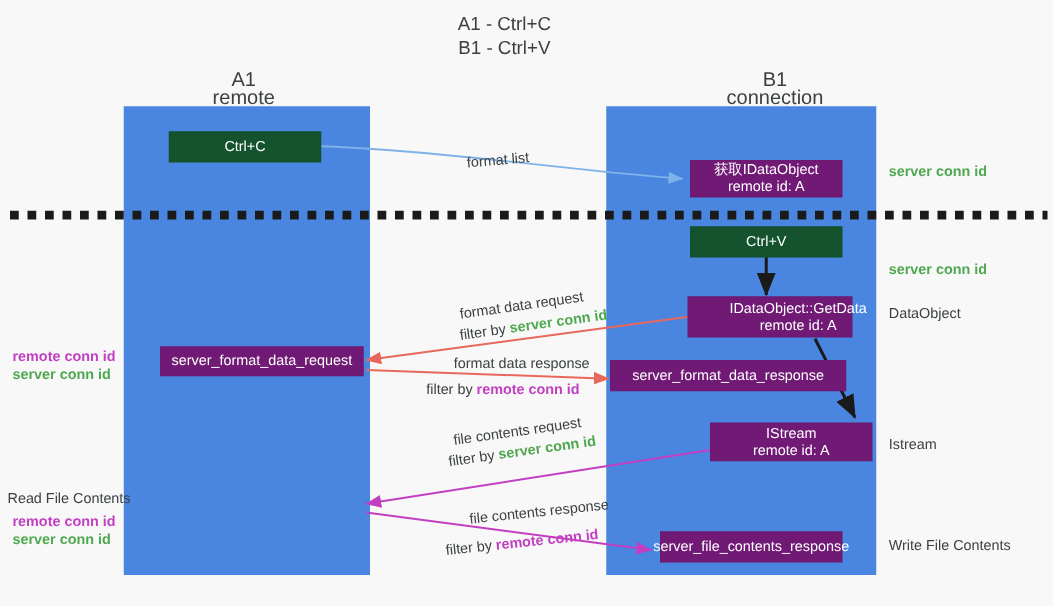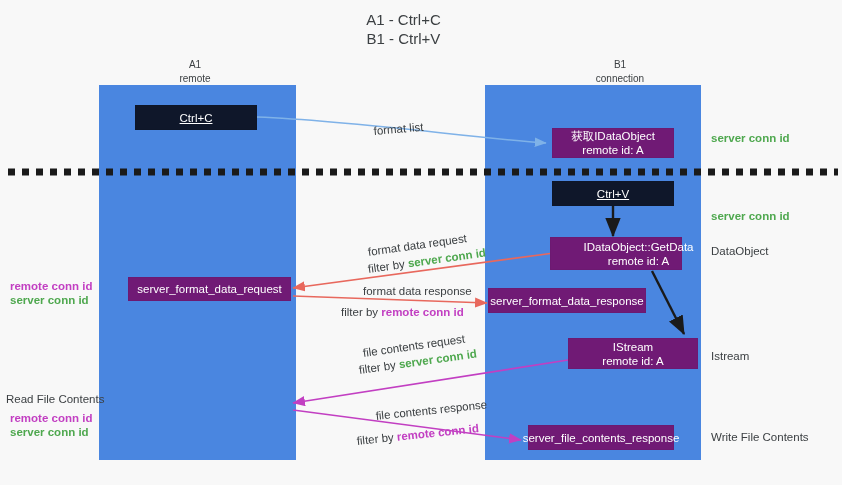"A1" .col-head { font-size: 10px -> 16px }
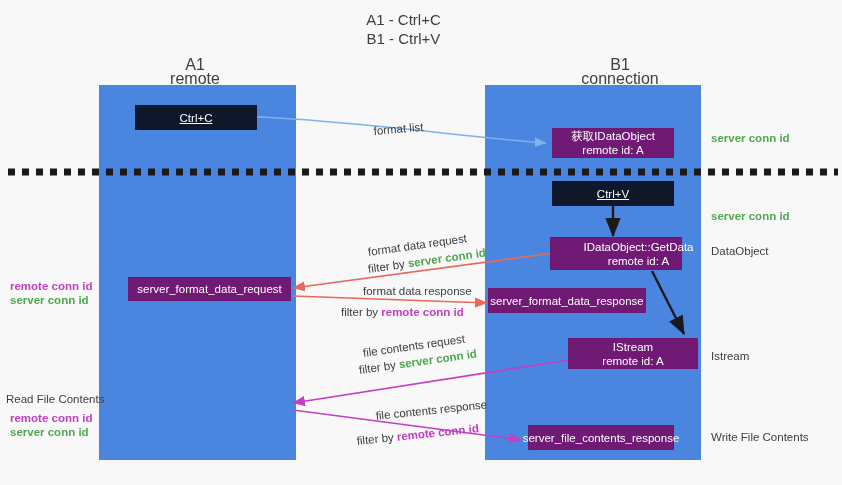"Ctrl+C" .node.green { background: #0f172a -> #14532d; text-decoration: underline -> none }
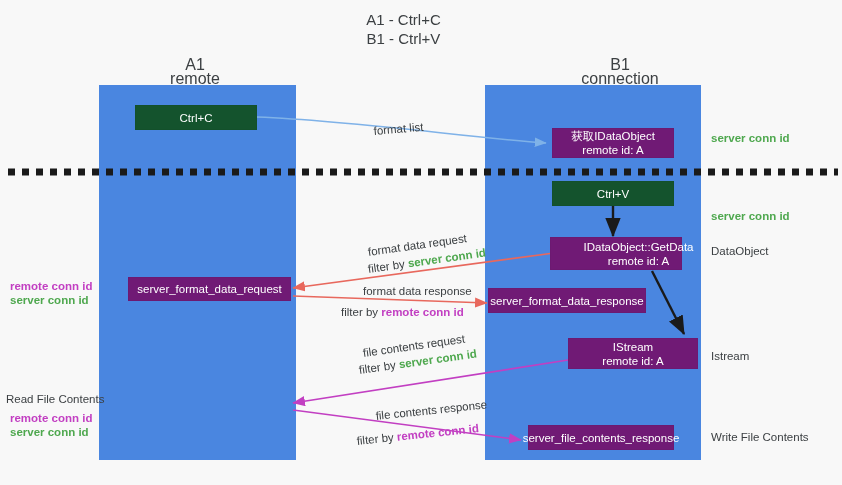"server_format_data_response" div.node { width: 158px -> 189px }
